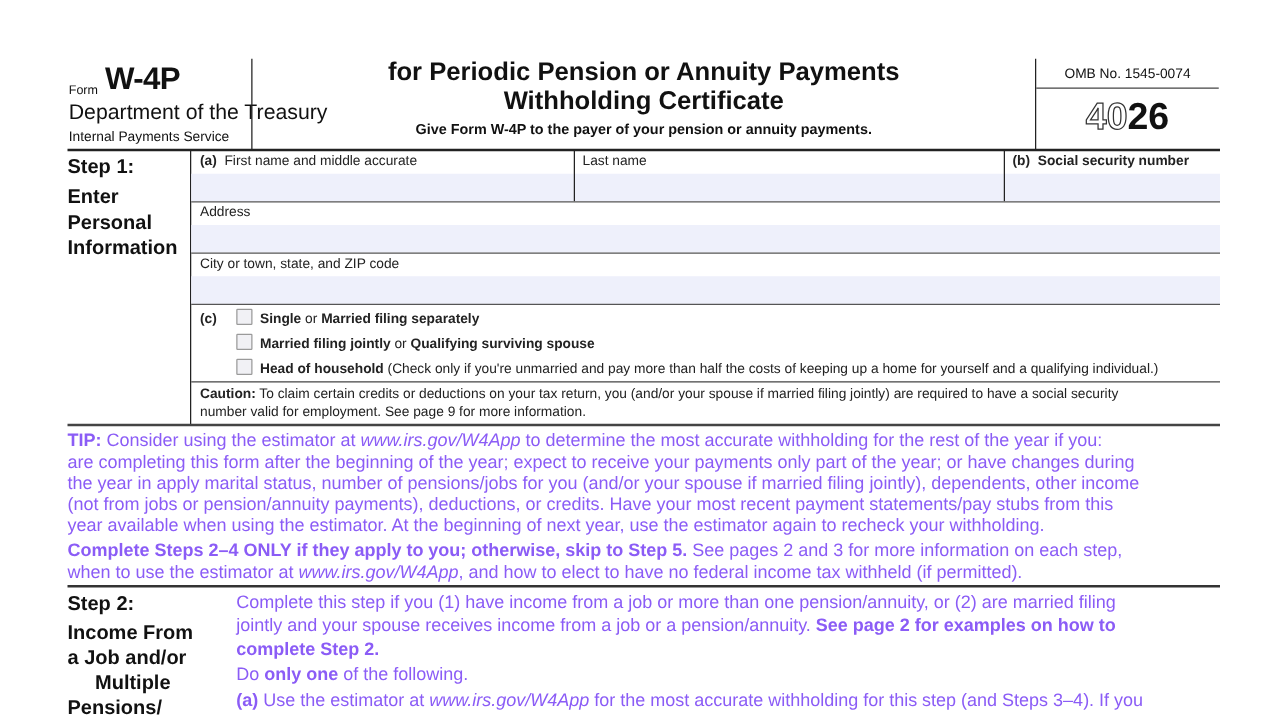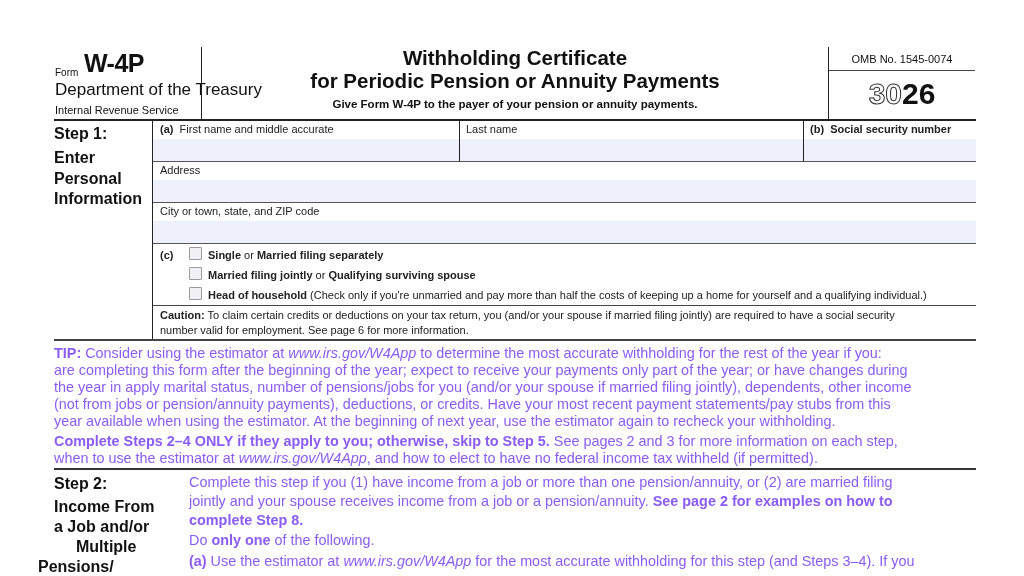"Withholding Certificate" div { order: before "for Periodic Pension or Annuity" -> after "for Periodic Pension or Annuity" }
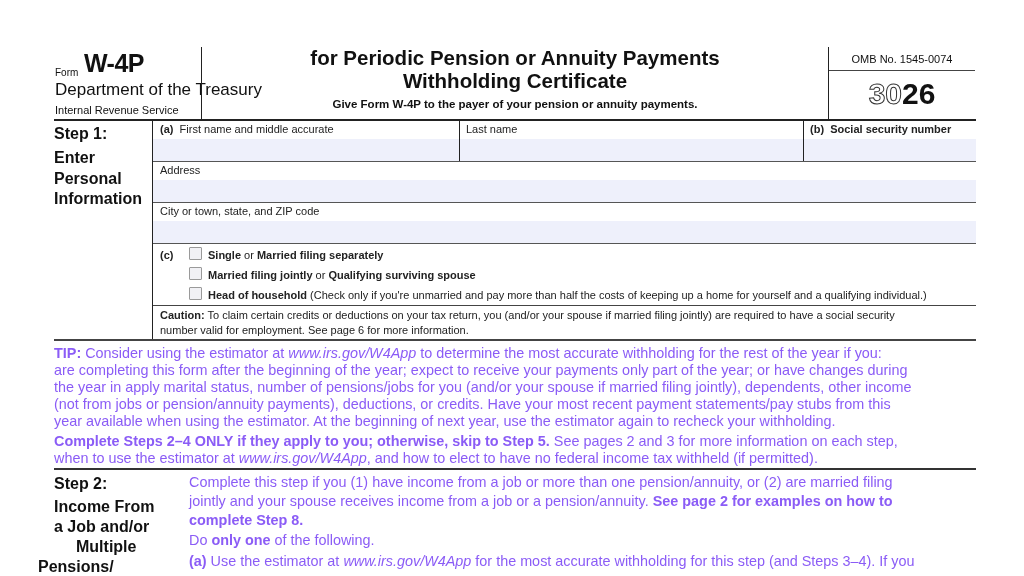"Internal Revenue Service" span.abs { text: Revenue -> Payments }
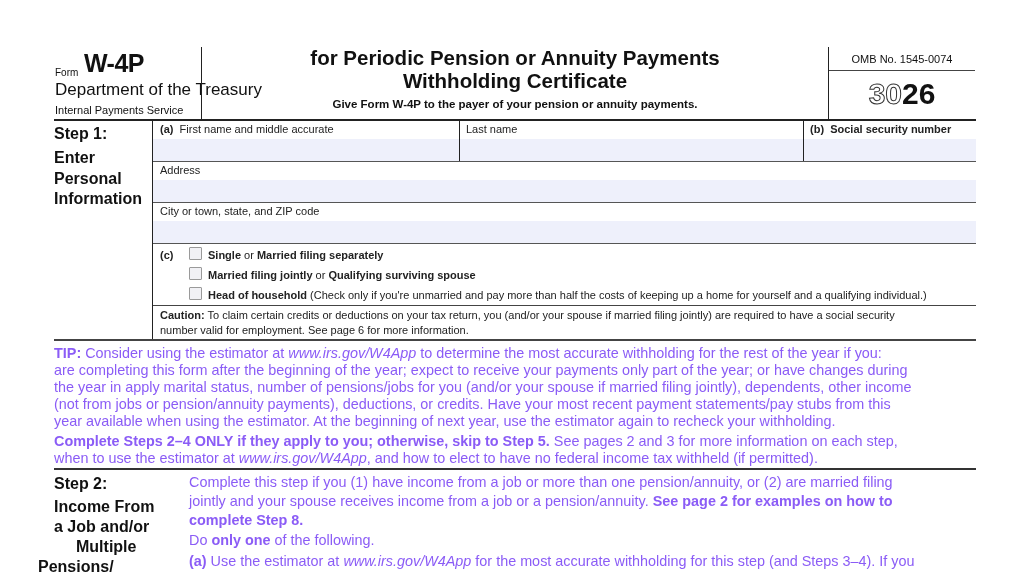"30" span { text: 30 -> 40 }
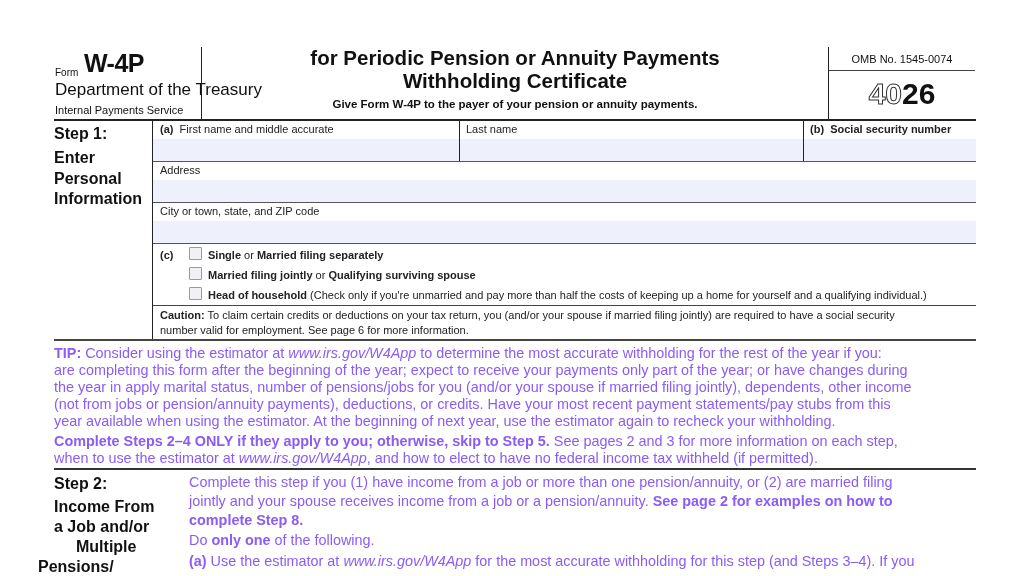"number valid for employment. See" span.lbl { text: 6 -> 9 }
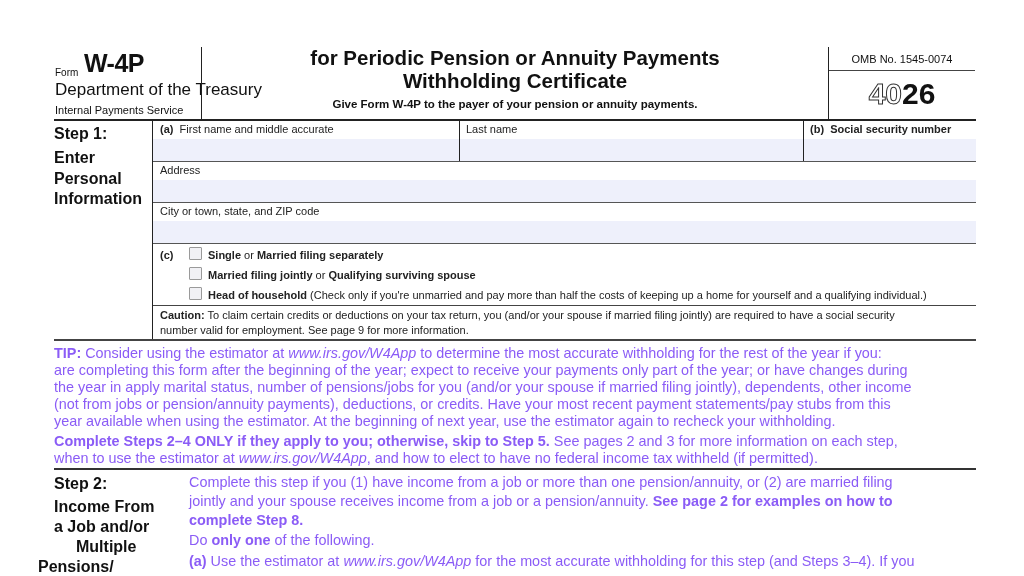"complete Step 8." div.body15 { text: 8 -> 2 }
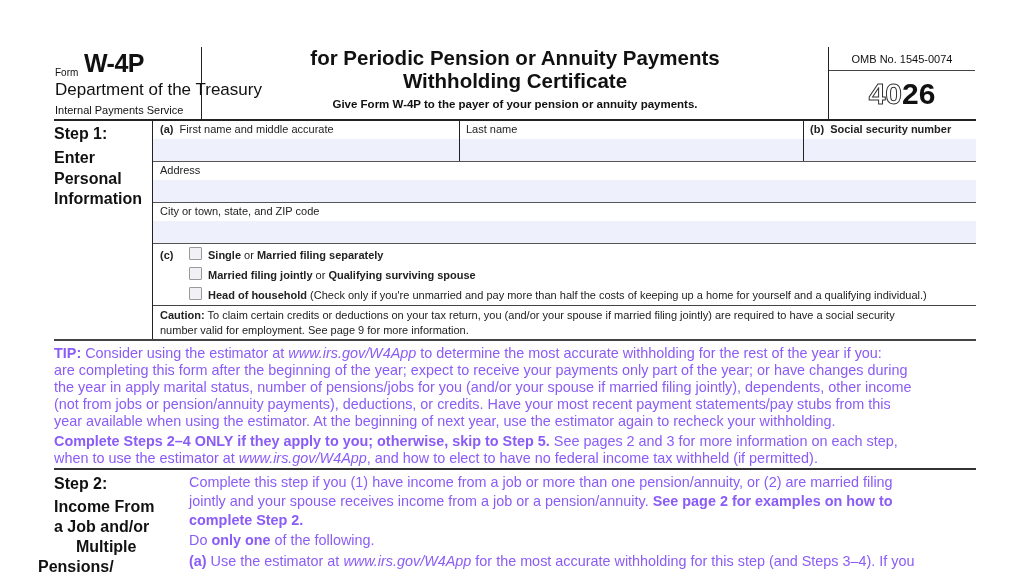"Pensions/" div.stepttl { left: 38px -> 54px }
